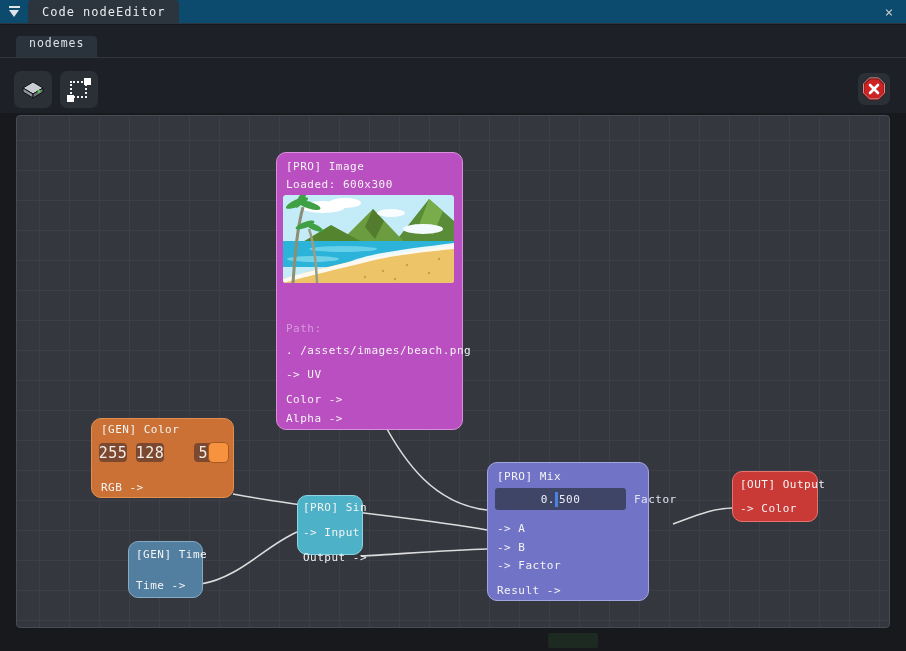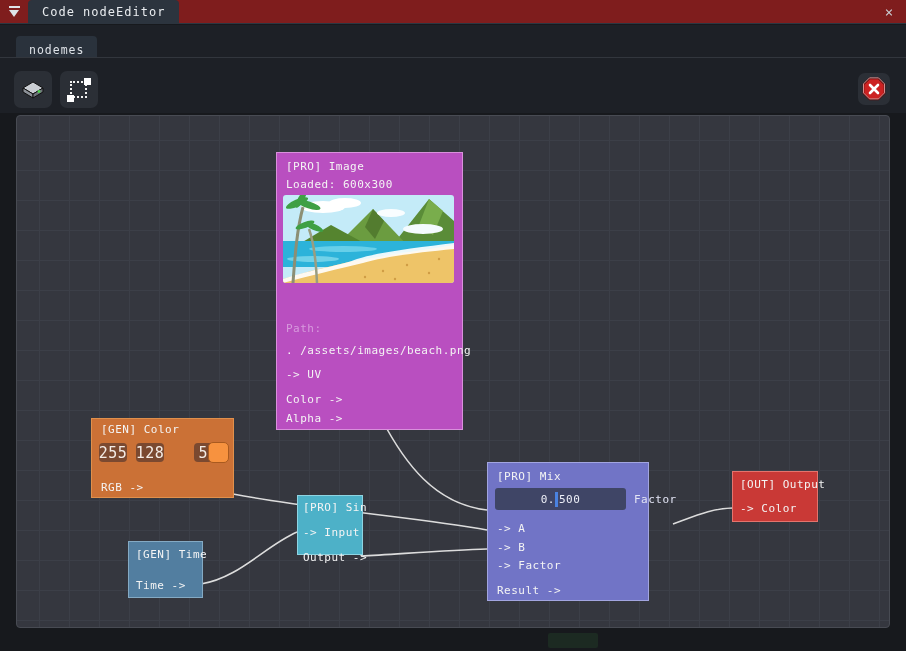"Code nodeEditor" .titlebar { background: #7f1d1d -> #0c4a6e }
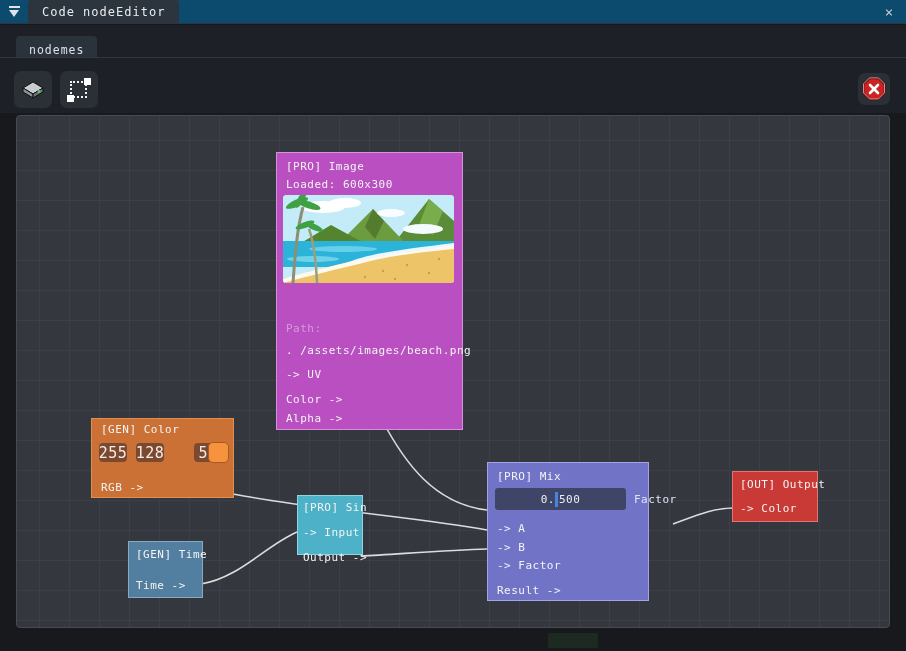"nodemes" .doc-tab { align-items: flex-end -> flex-start }
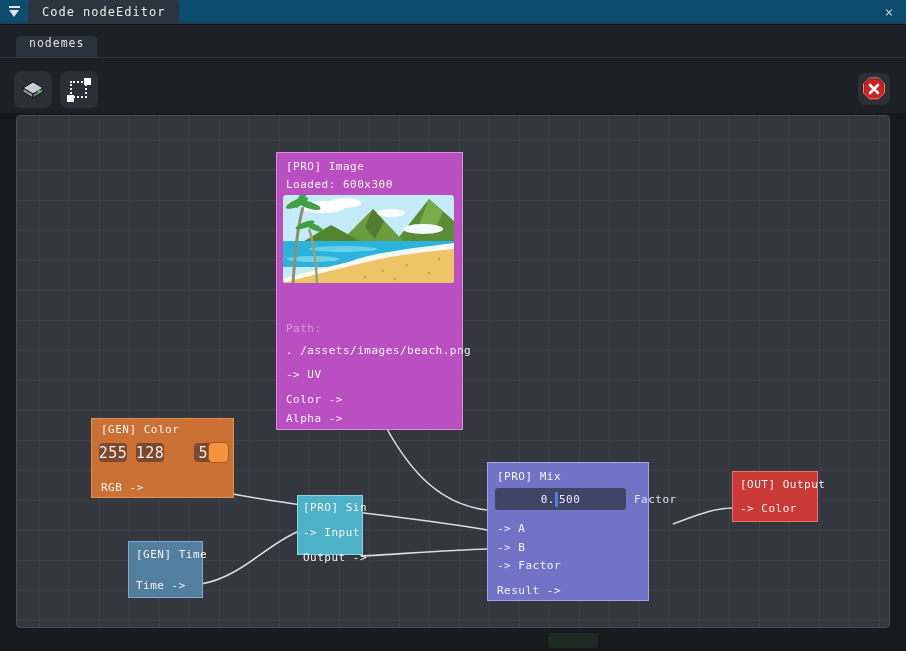"[PRO] Image" .node { border-radius: 0 -> 10px }
